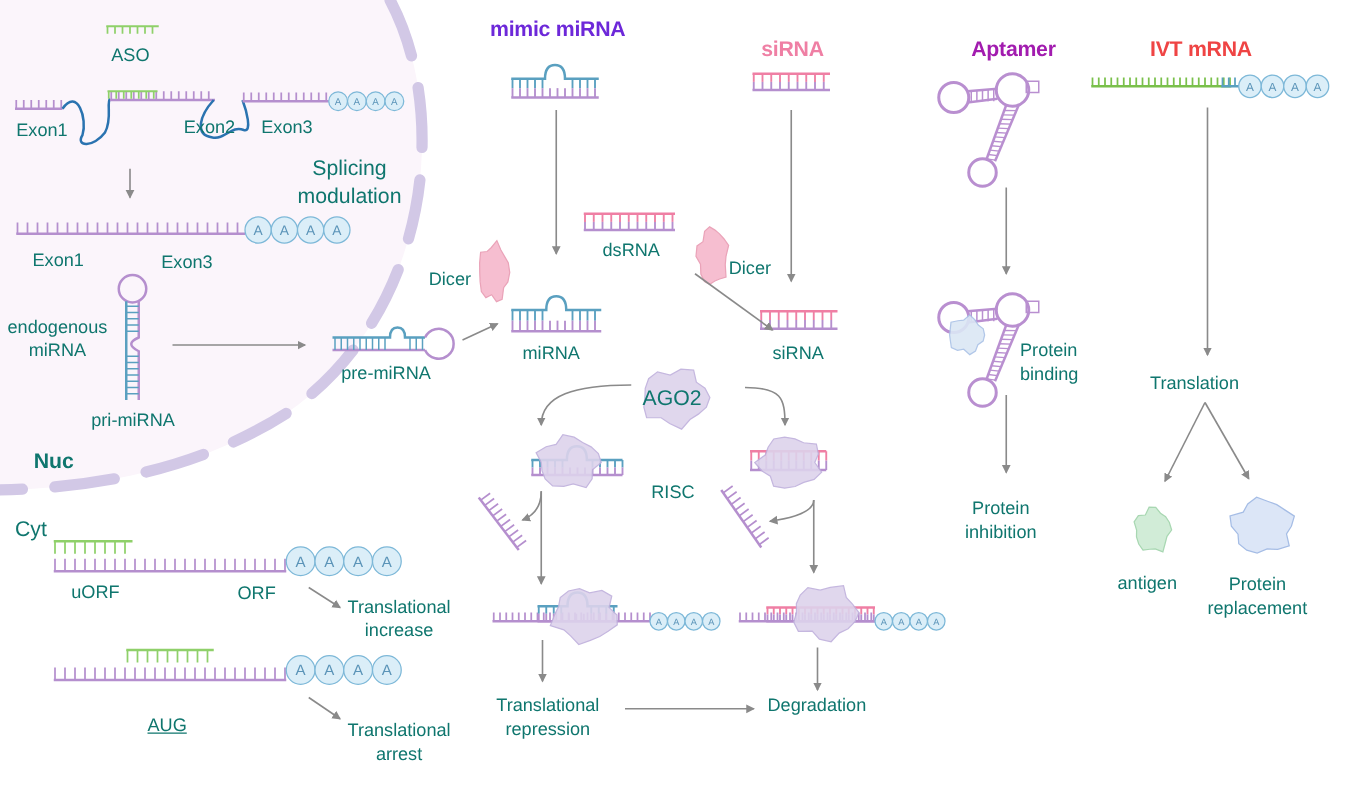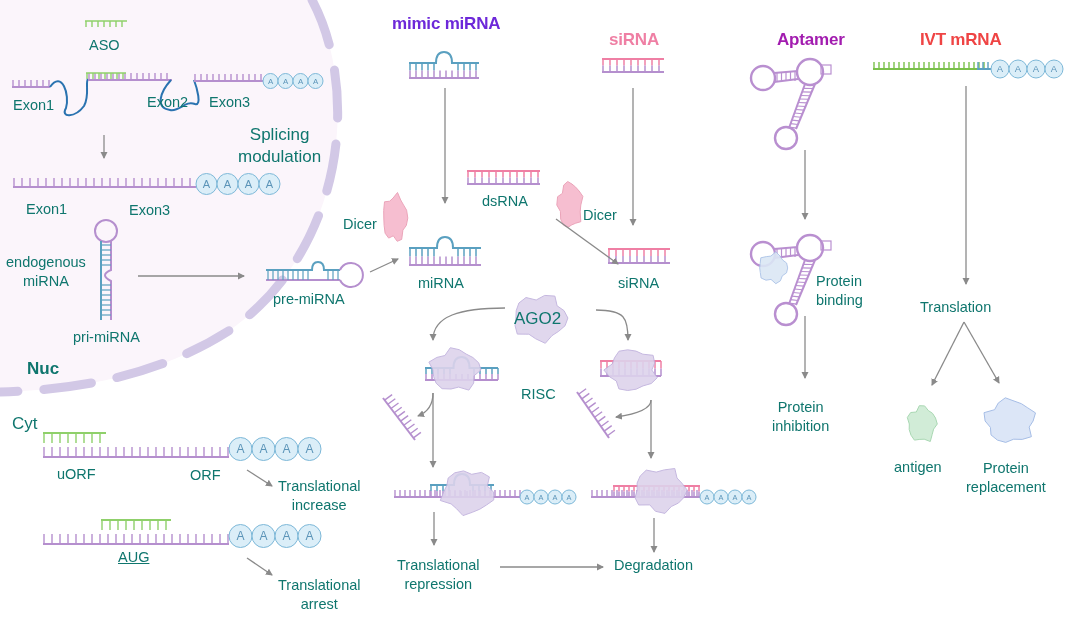"AUG" div.lbl { top: 548px -> 572px }
